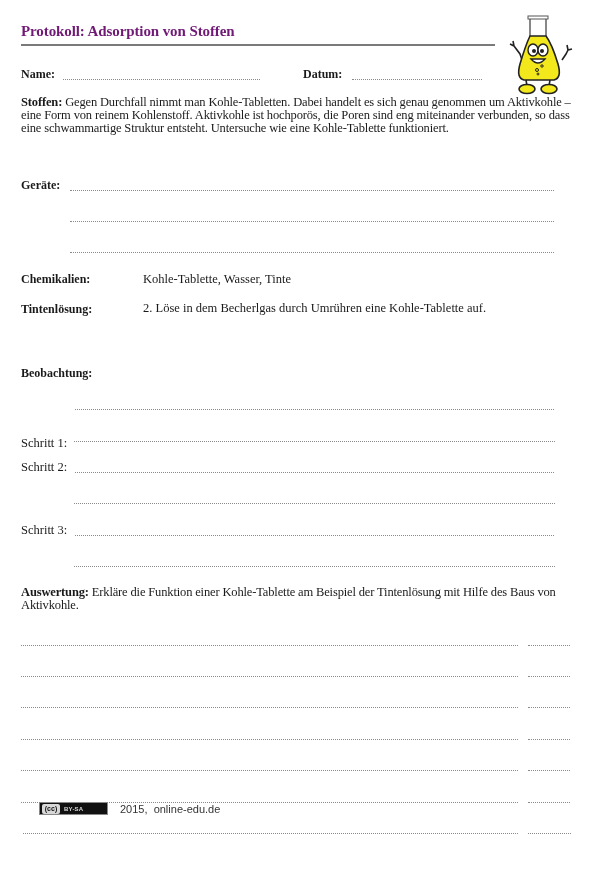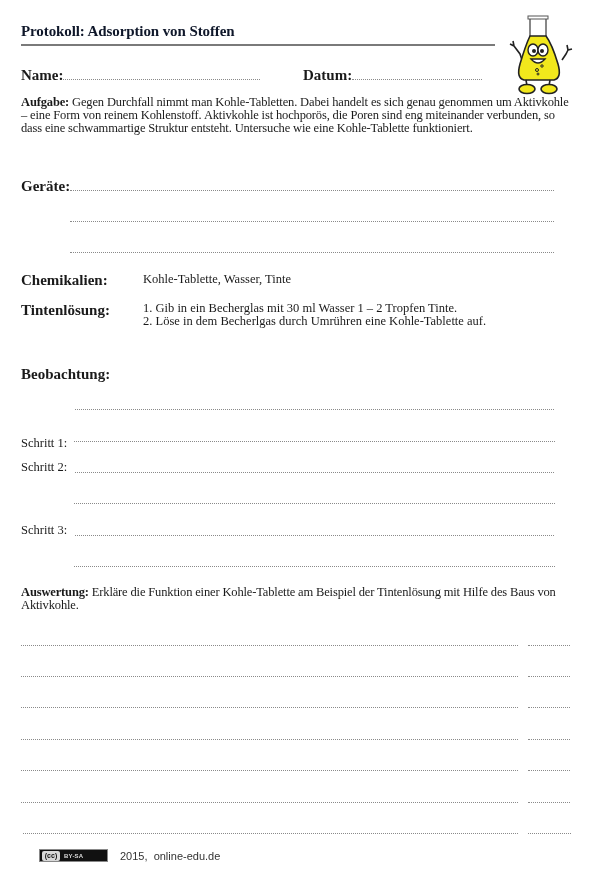"Protokoll: Adsorption von Stoffen" .title { color: #0f172a -> #701a75 }
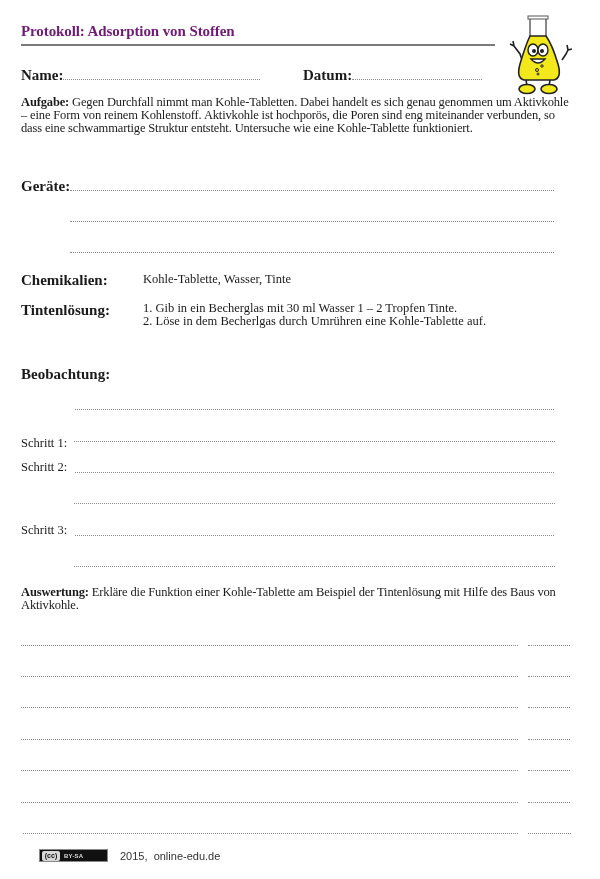"Name:" .label { font-size: 15px -> 12px }
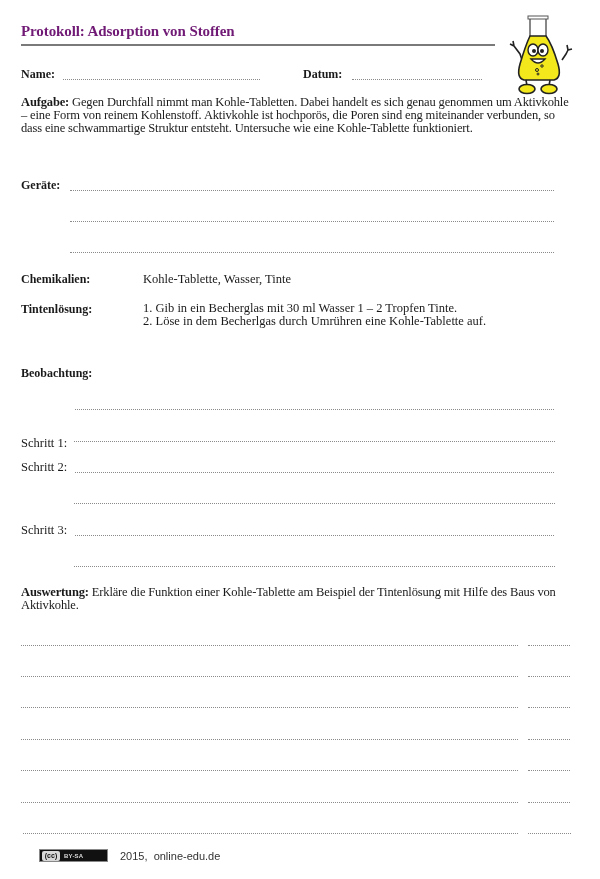"Aufgabe:" span.bold { text: Aufgabe -> Stoffen }
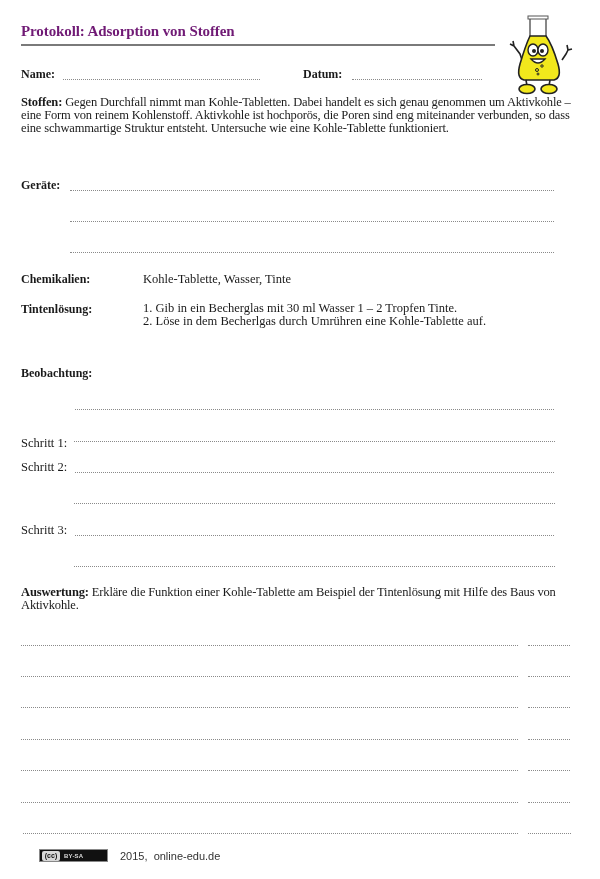"1. Gib in ein Becherglas" li { html: <li>1. Gib in ein Becherglas mit 30 ml Wasser 1 – 2 Tropfen Tinte.</li> -> none }
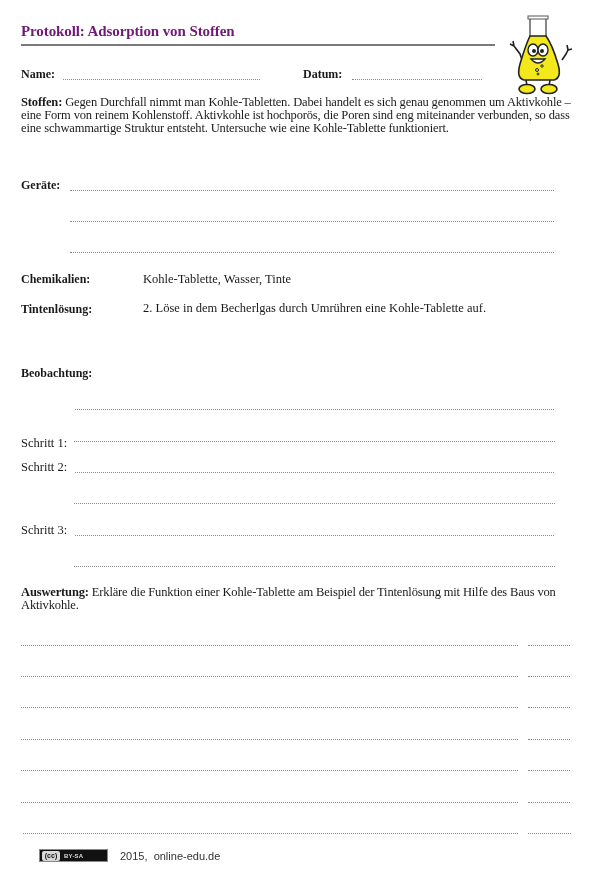"2015, online-edu.de" .footer { top: 849px -> 802px }
